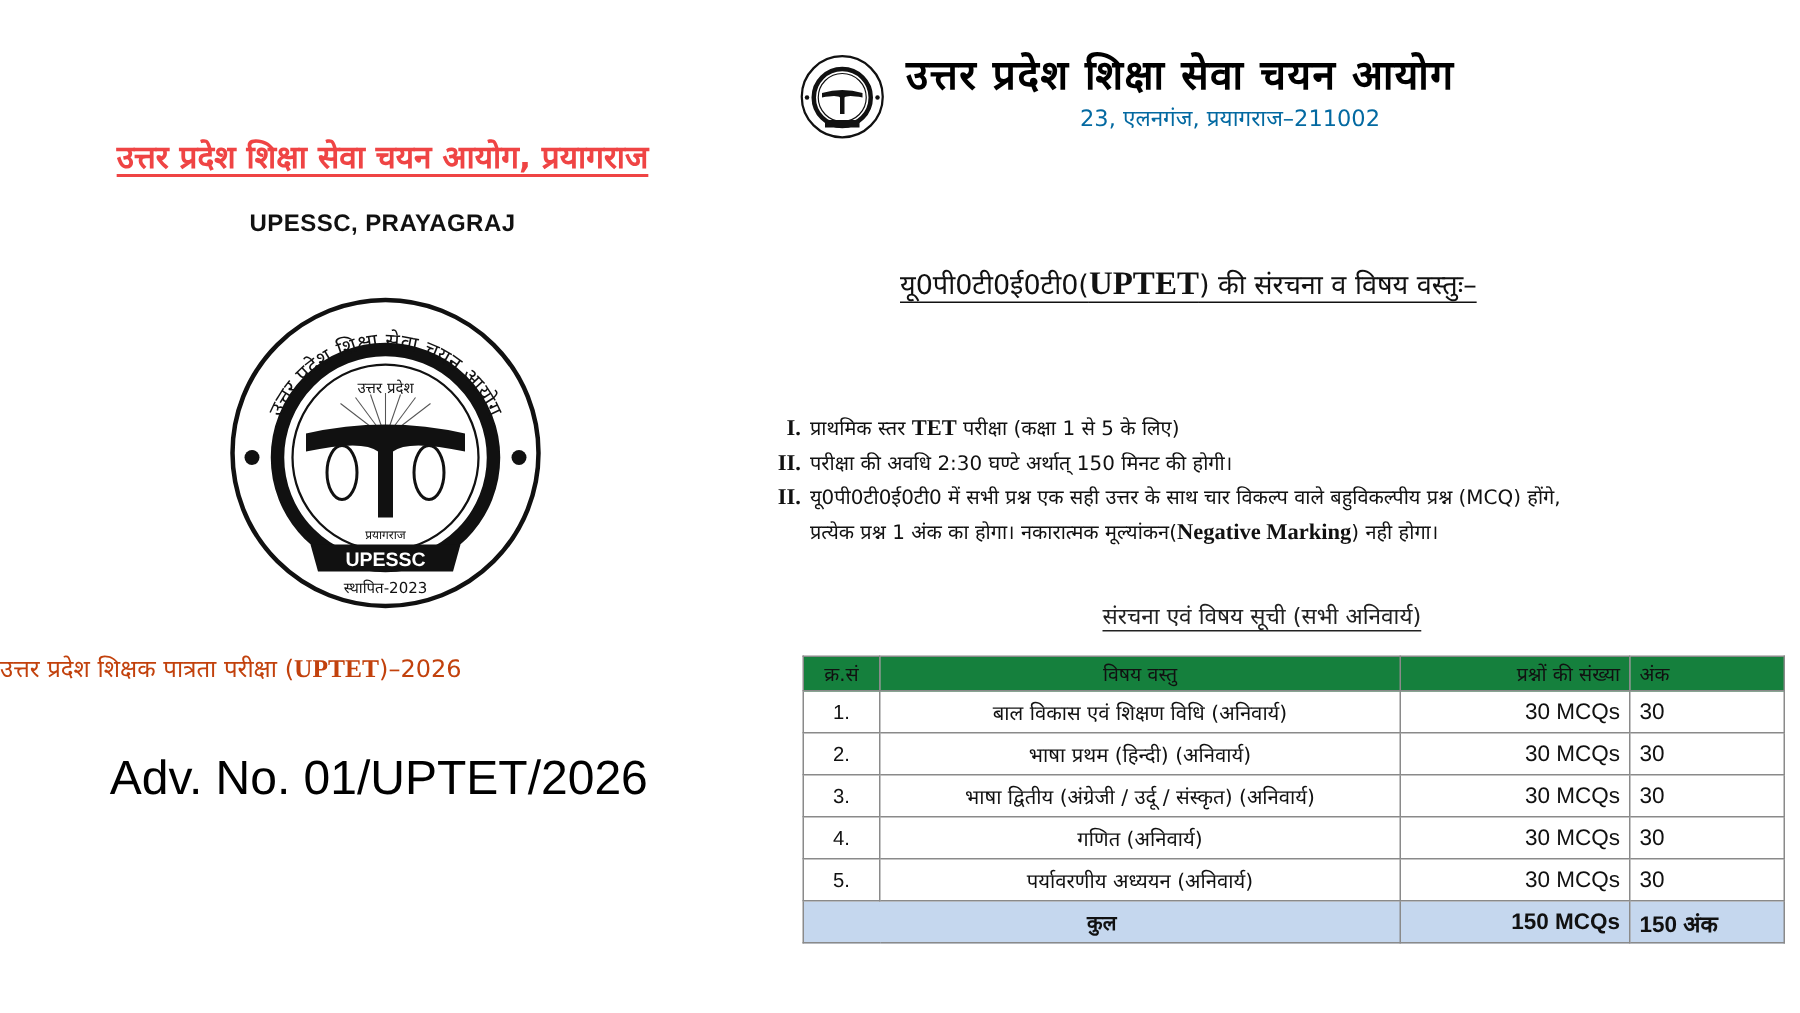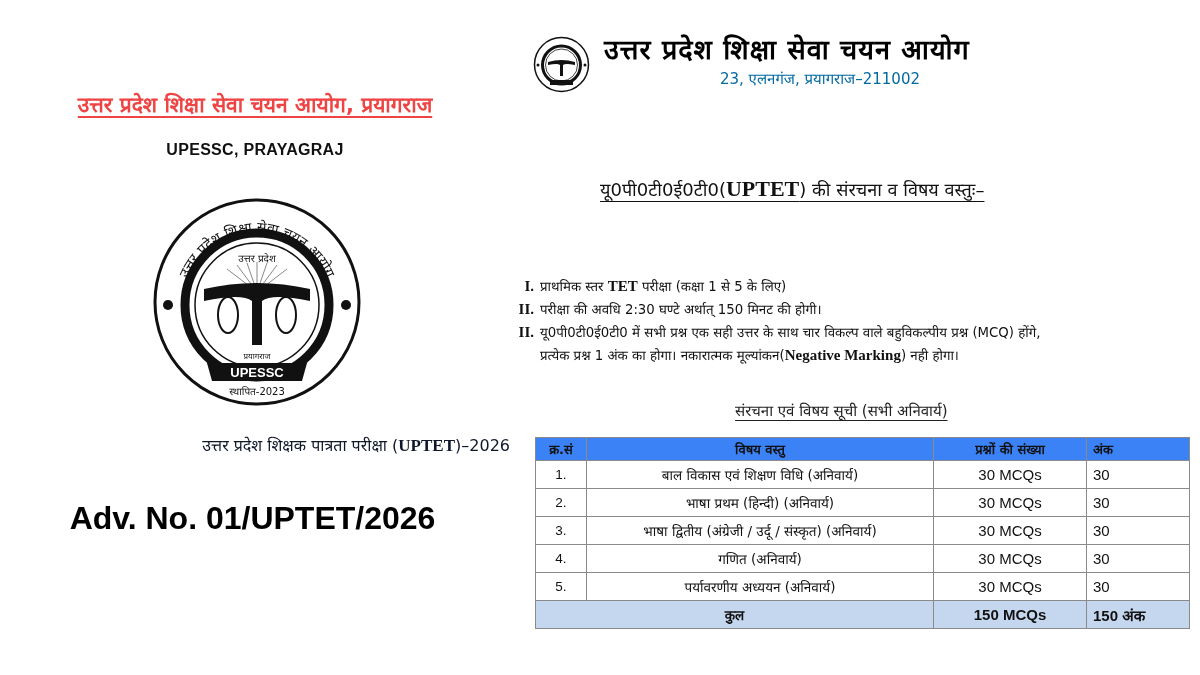"उत्तर प्रदेश शिक्षक पात्रता परीक्षा" .exam-line { color: #0f172a -> #c2410c; text-align: right -> left }
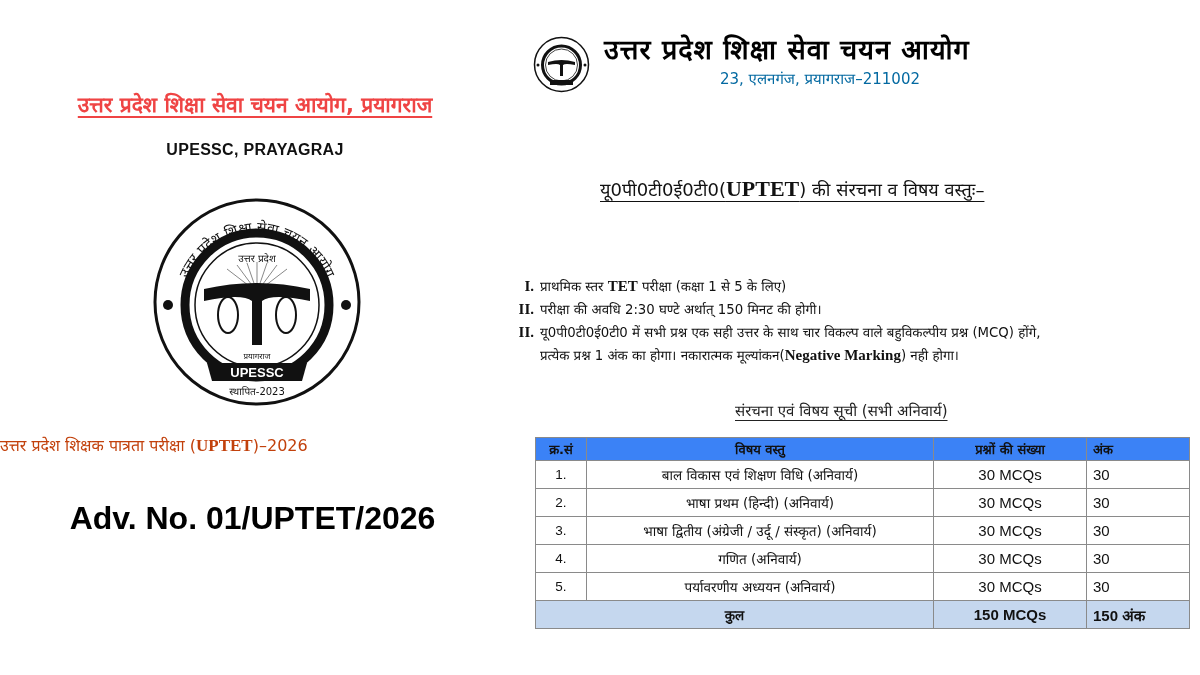"क्र.सं" table.syllabus thead th { background: #3b82f6 -> #15803d; font-weight: bold -> none }
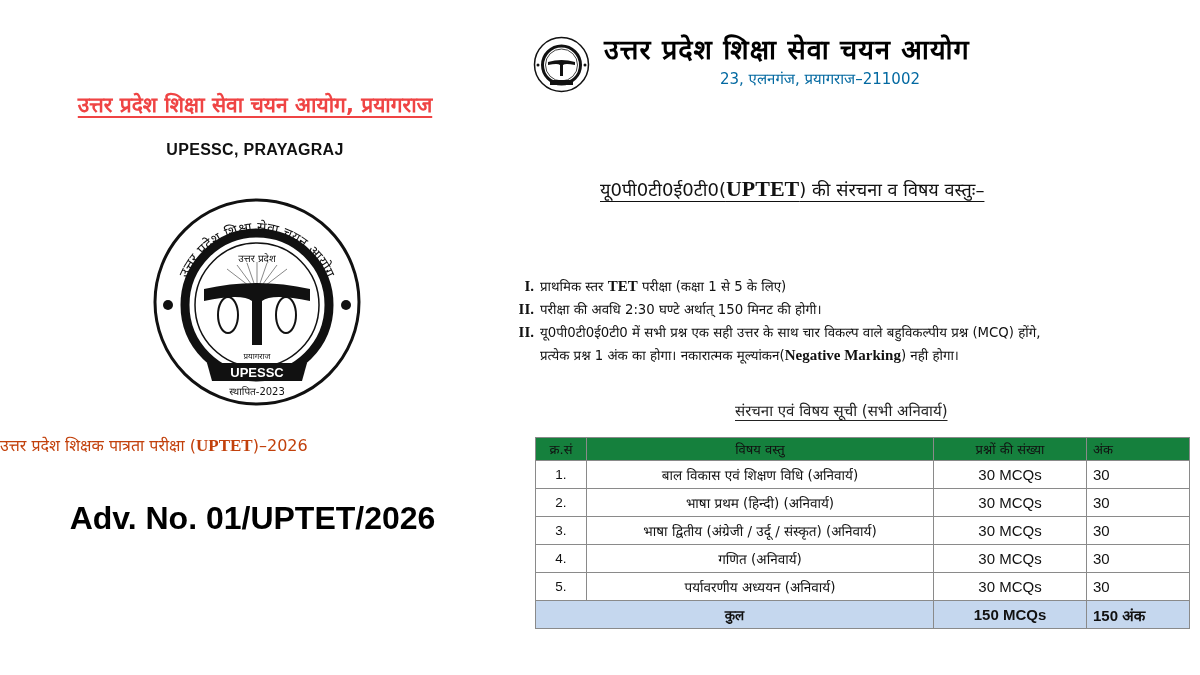"प्रश्नों की संख्या" .c-q { text-align: center -> right }
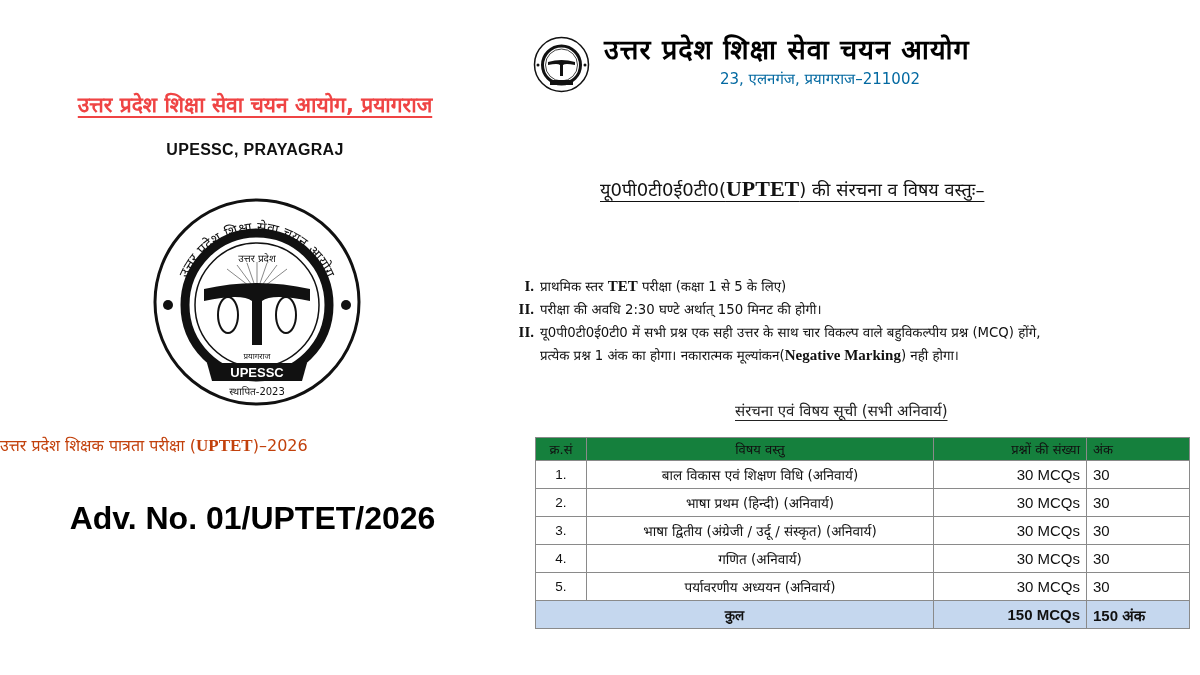"Adv. No. 01/UPTET/2026" .adv { font-weight: bold -> normal }
